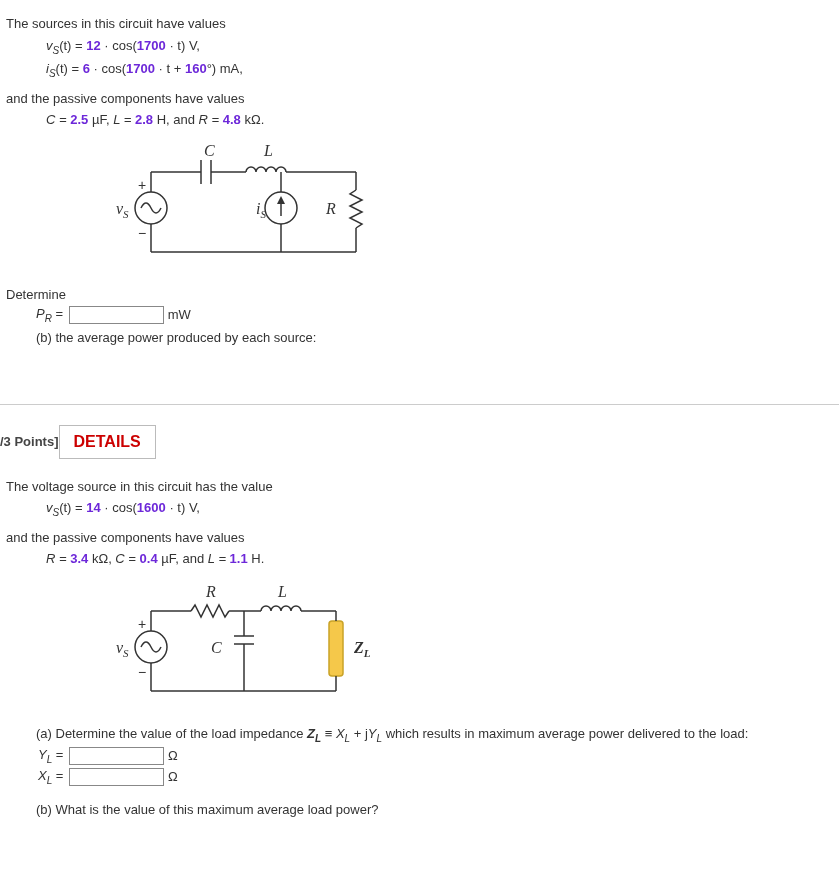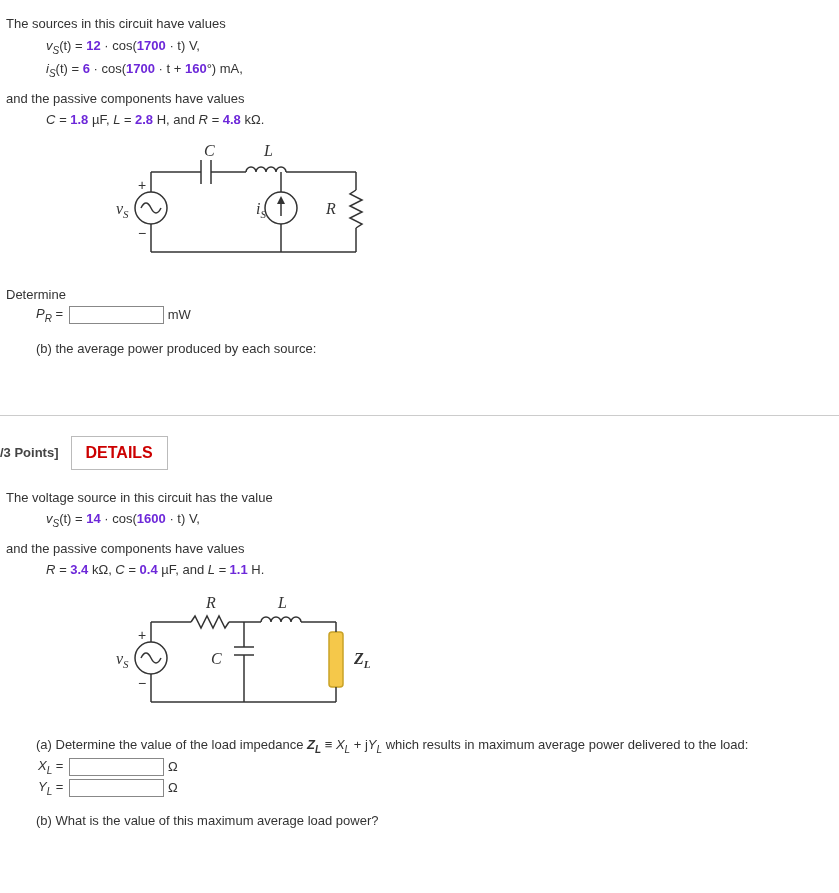"1.8" span.num { text: 1.8 -> 2.5 }
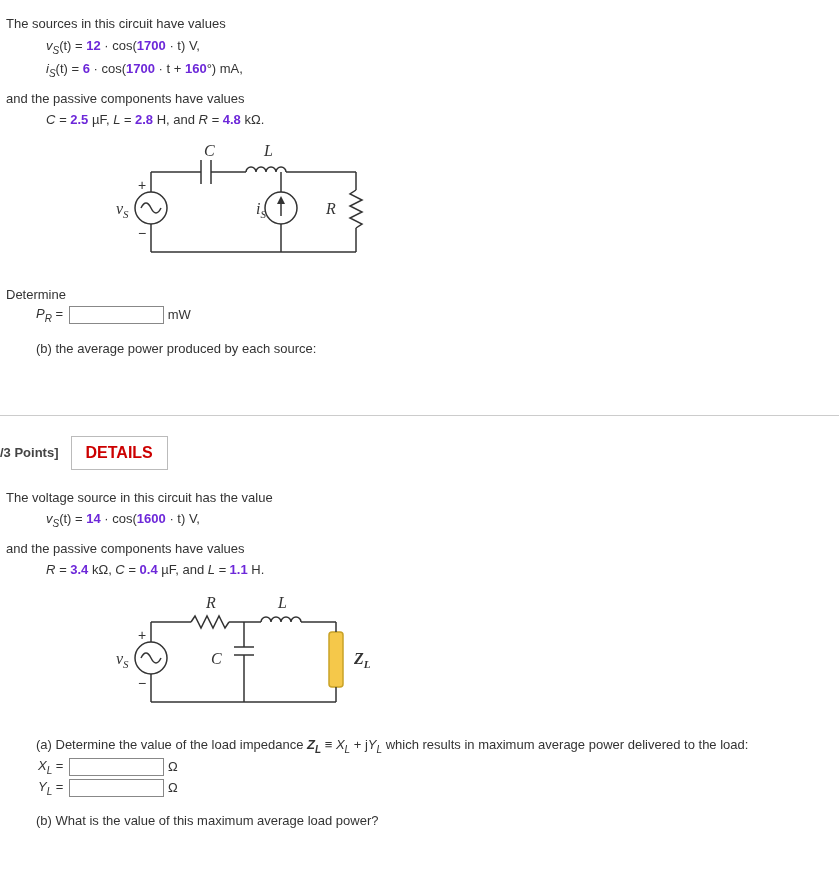"(b) the average power produced" div.line { margin-top: 15px -> 4px }
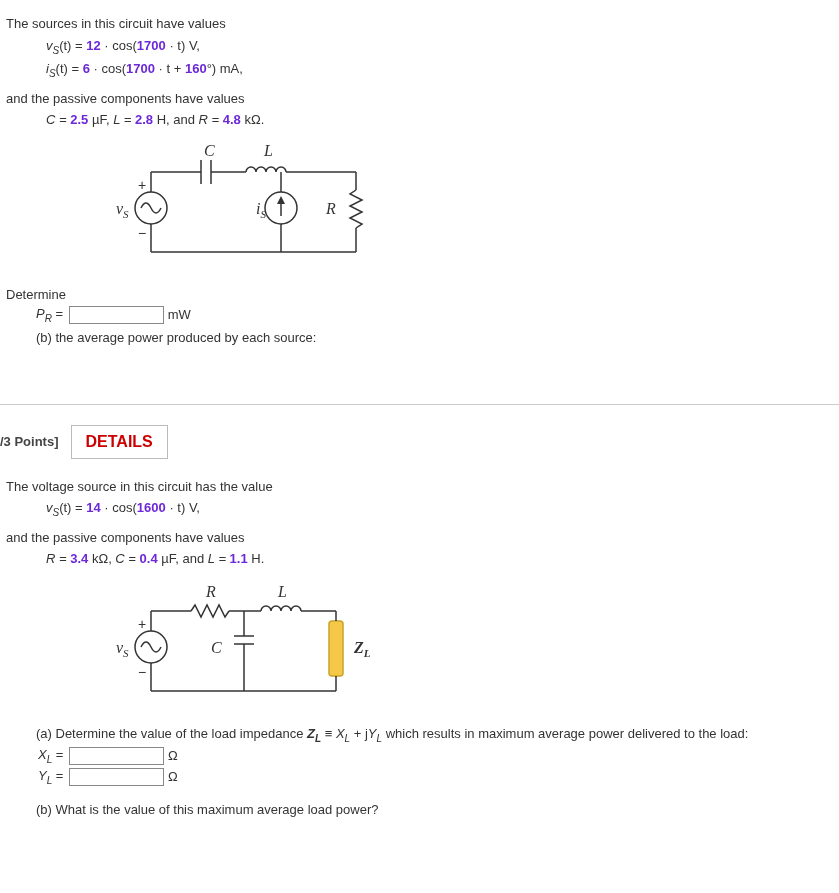"/3 Points]" .points-row { gap: 12px -> none }
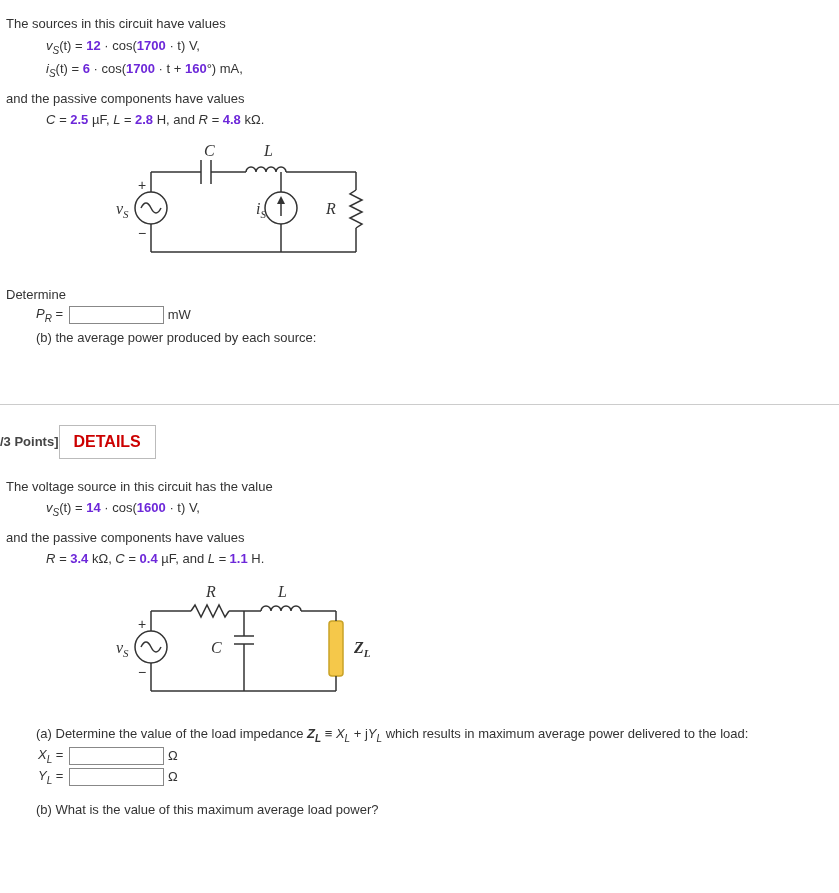"XL = Ω" div.answer-row { order: before "YL = Ω" -> after "YL = Ω" }
